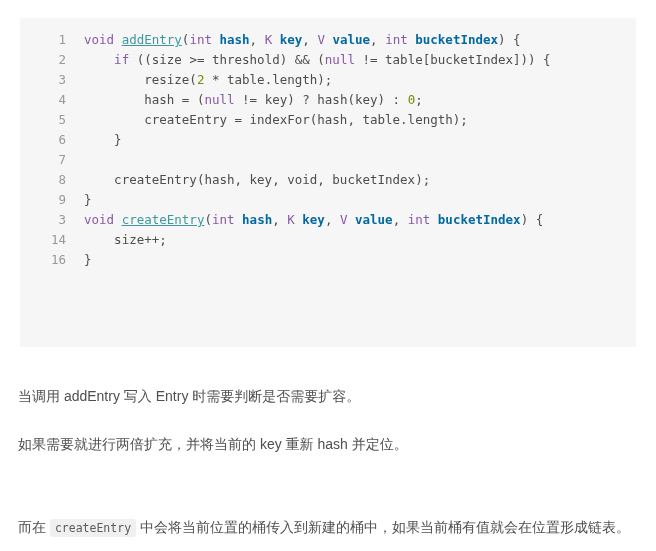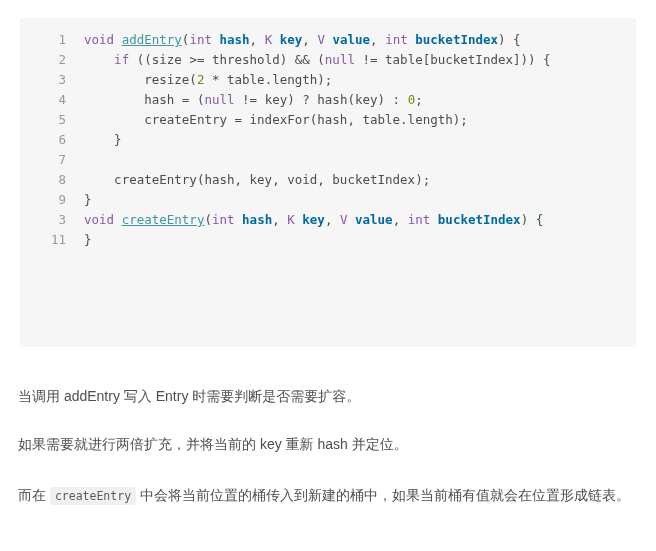"14" tr { html: none -> <tr> <td>14</td> <td> size++;</td> </tr> }
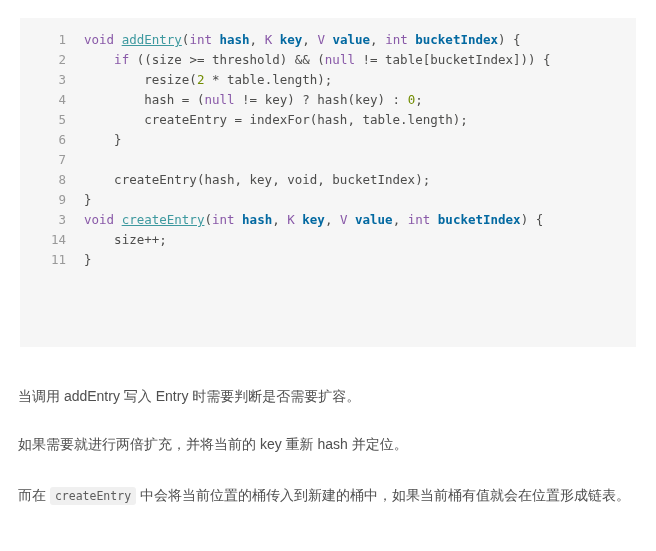"11" td.ln { text: 11 -> 16 }
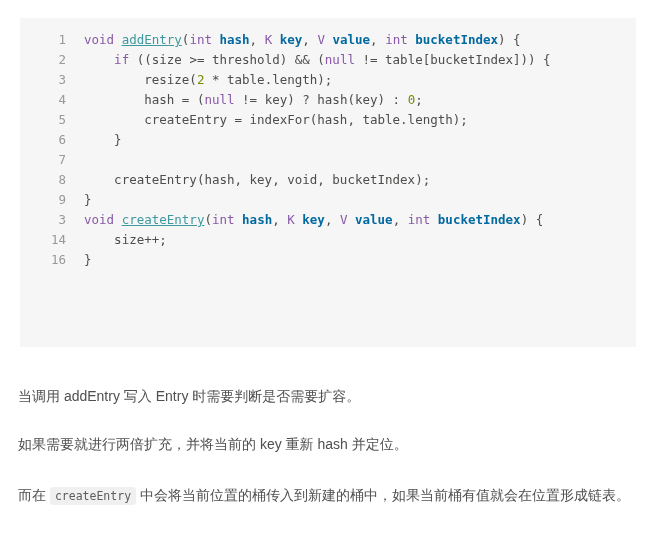"而在 createEntry" #para-3 { top: 468px -> 500px }
